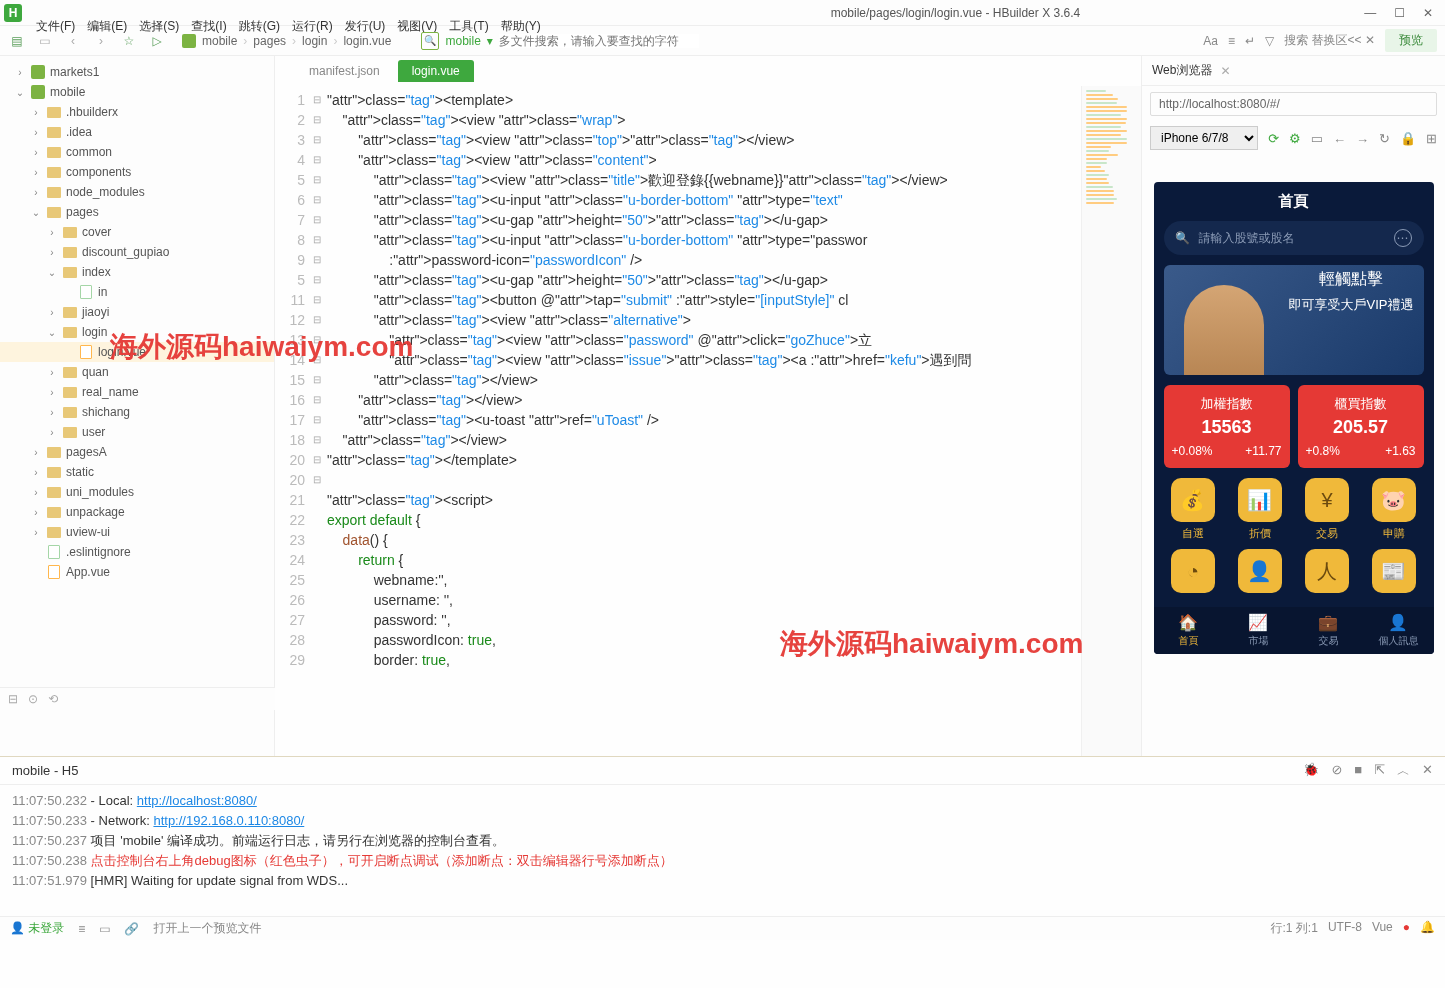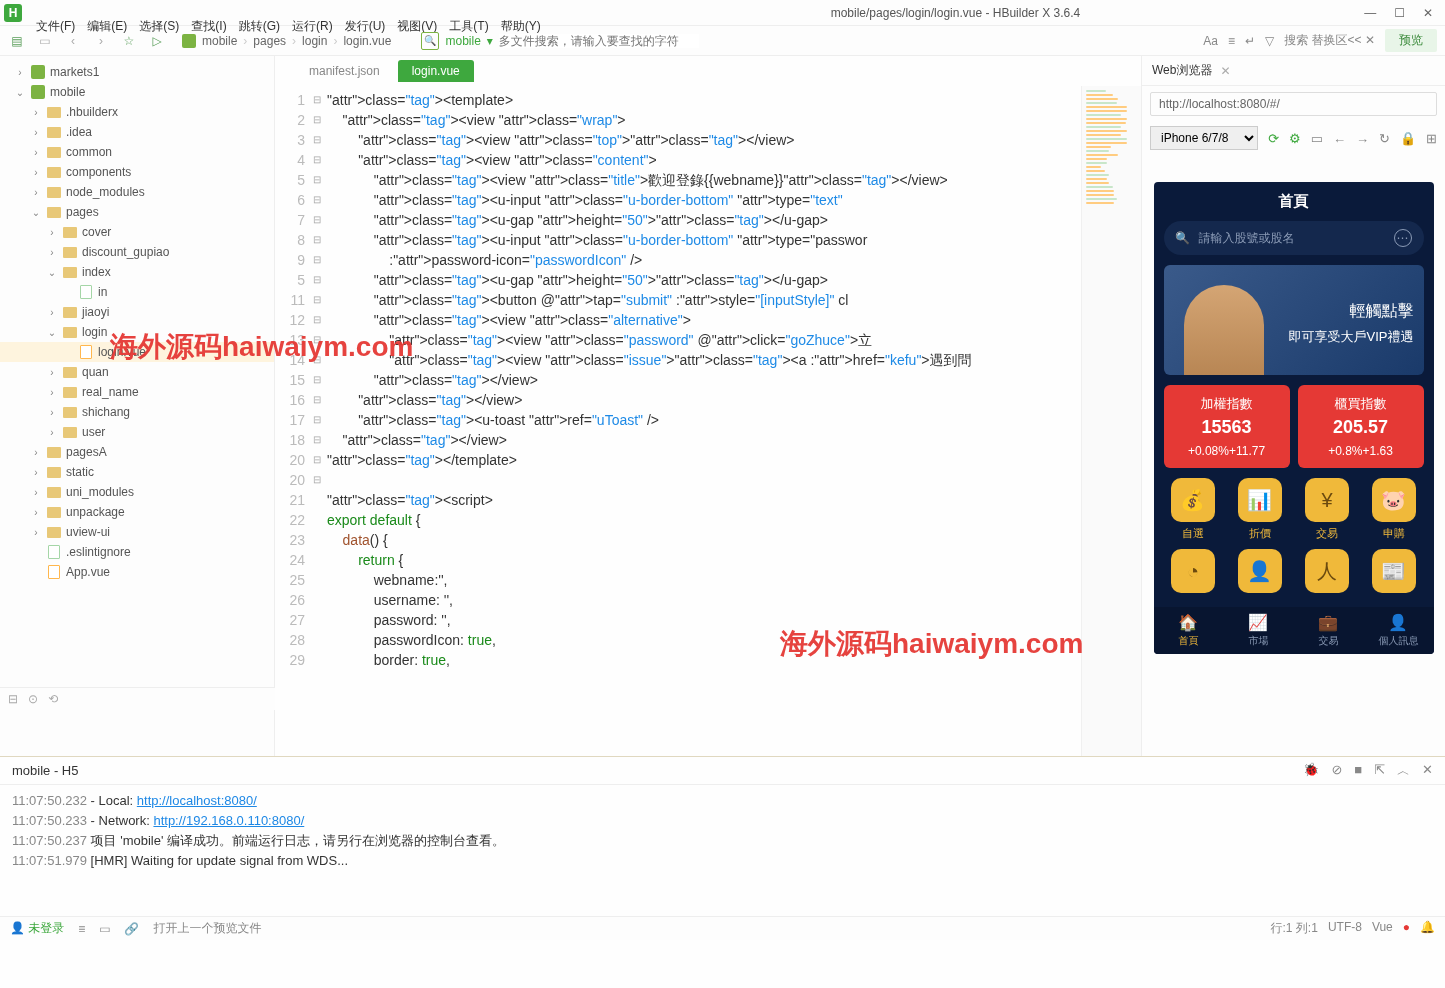"輕觸點擊" .ph-banner-text { text-align: right -> center; top: 36px -> 4px }
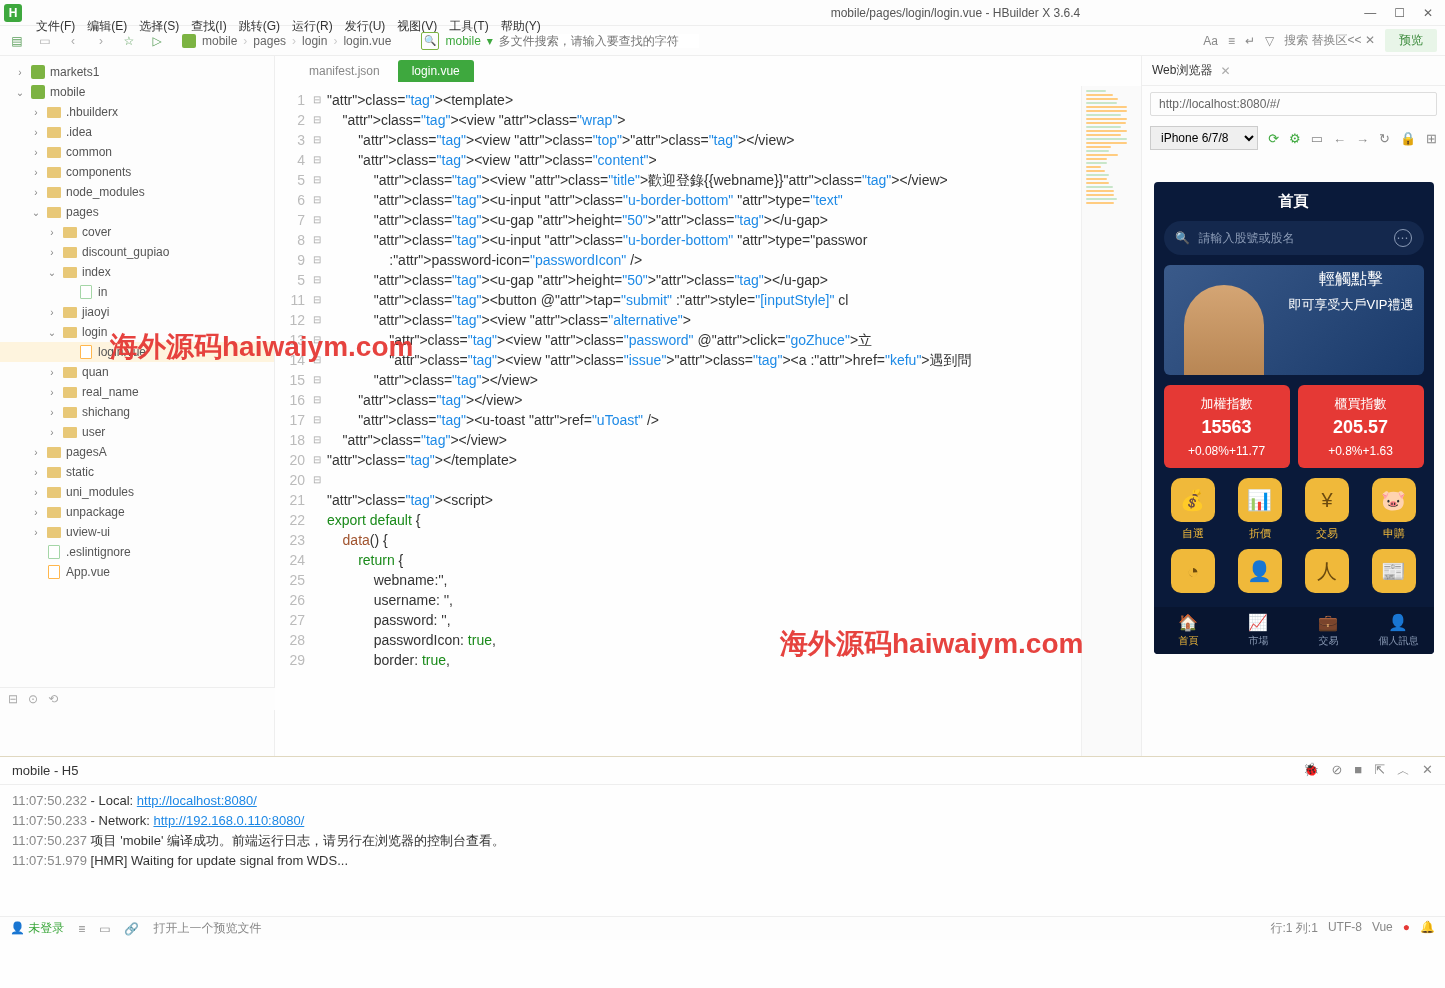"+0.08%" .ph-card-row { justify-content: center -> space-between }
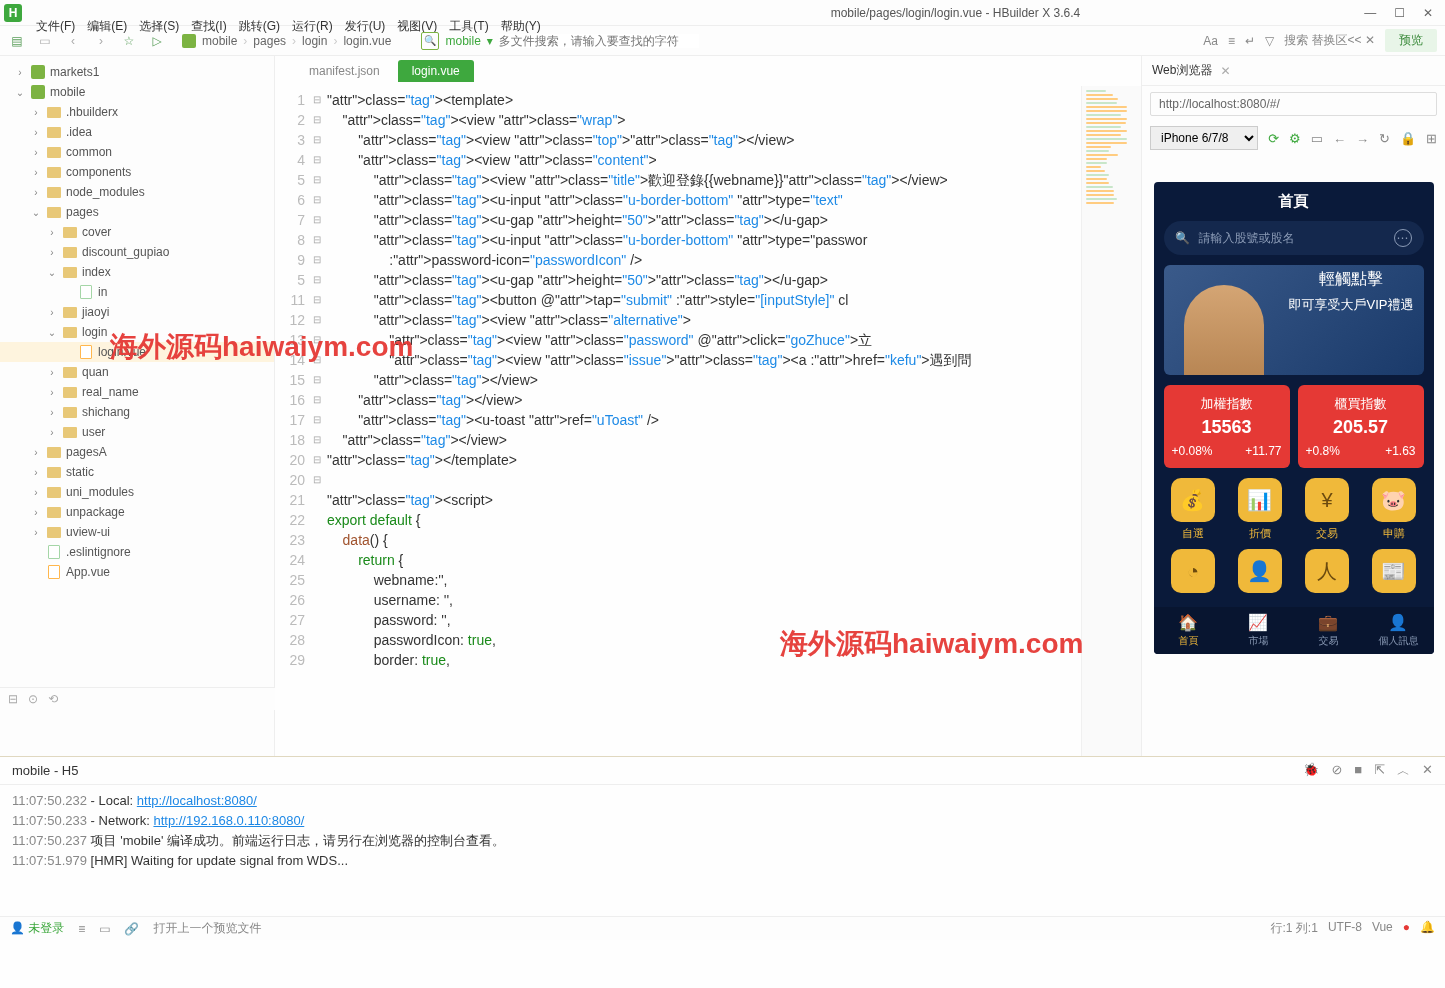"11:07:50.238" div { html: none -> <div><span>11:07:50.238</span> <span>点击控制台右上角debug图标（红色虫子），可开启断点调试（添加断点：双击编辑器行号添加断点）</span></div> }
